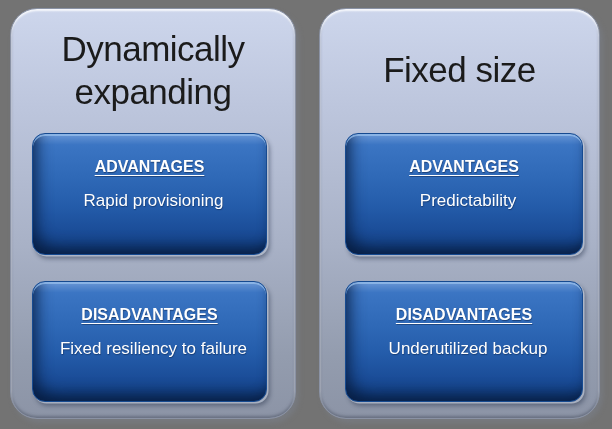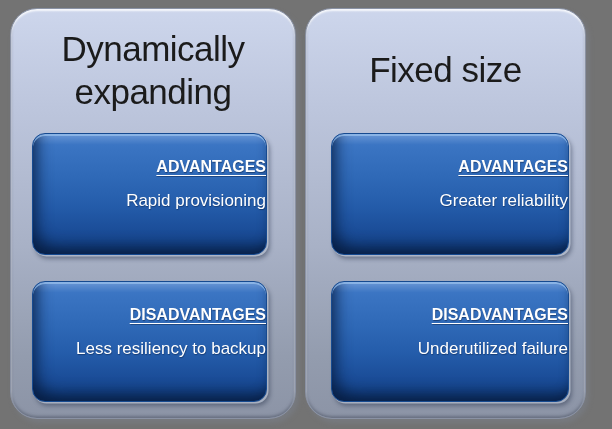"Fixed size" .panel-right { left: 305px -> 319px }
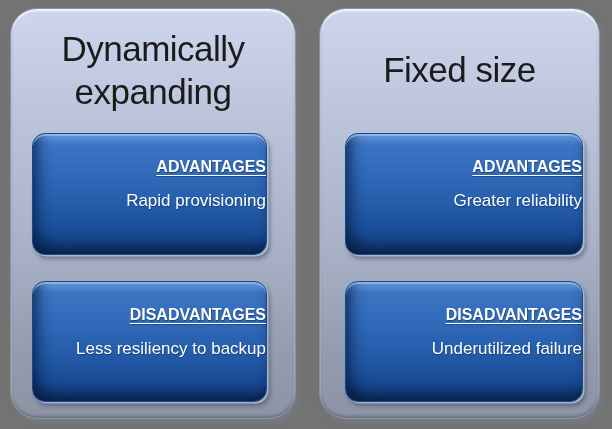"ADVANTAGES" .card-advantages { text-align: right -> none }
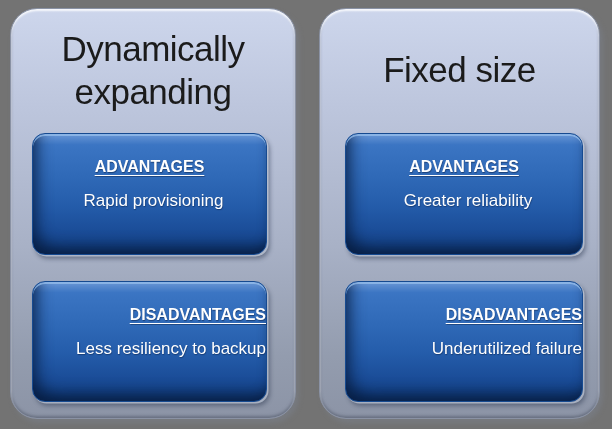"Predictability" div.card-item { html: none -> <div>Predictability</div> }
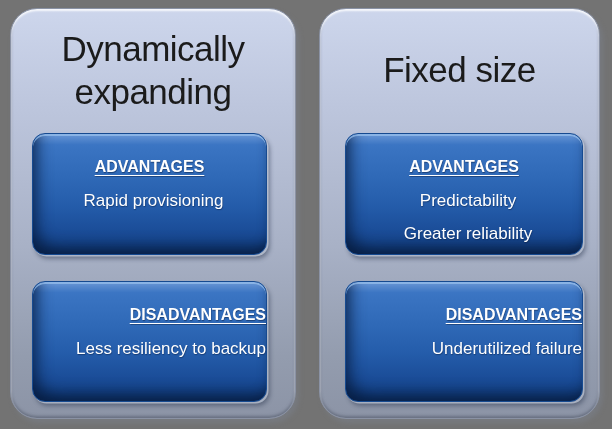"Greater reliability" div.card-item { html: <div>Greater reliability</div> -> none }
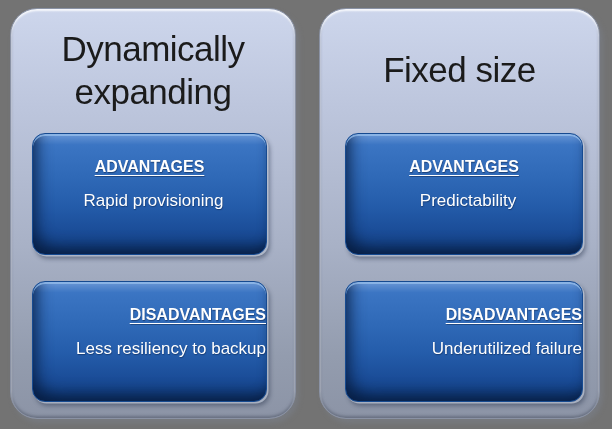"DISADVANTAGES" .card-disadvantages { text-align: right -> none }
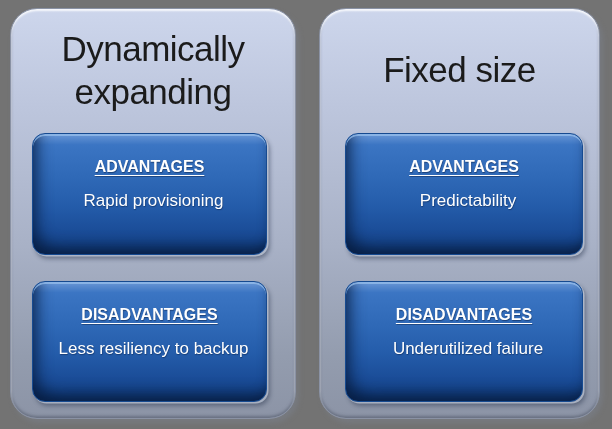"Less resiliency to backup" div.card-item { text: Less resiliency to backup -> Fixed resiliency to failure }
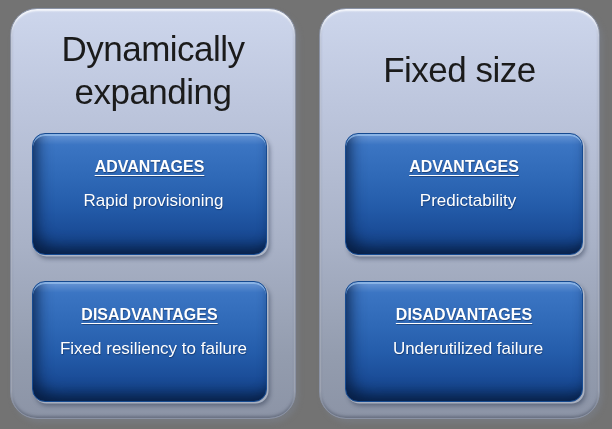"Underutilized failure" div.card-item { text: failure -> backup }
